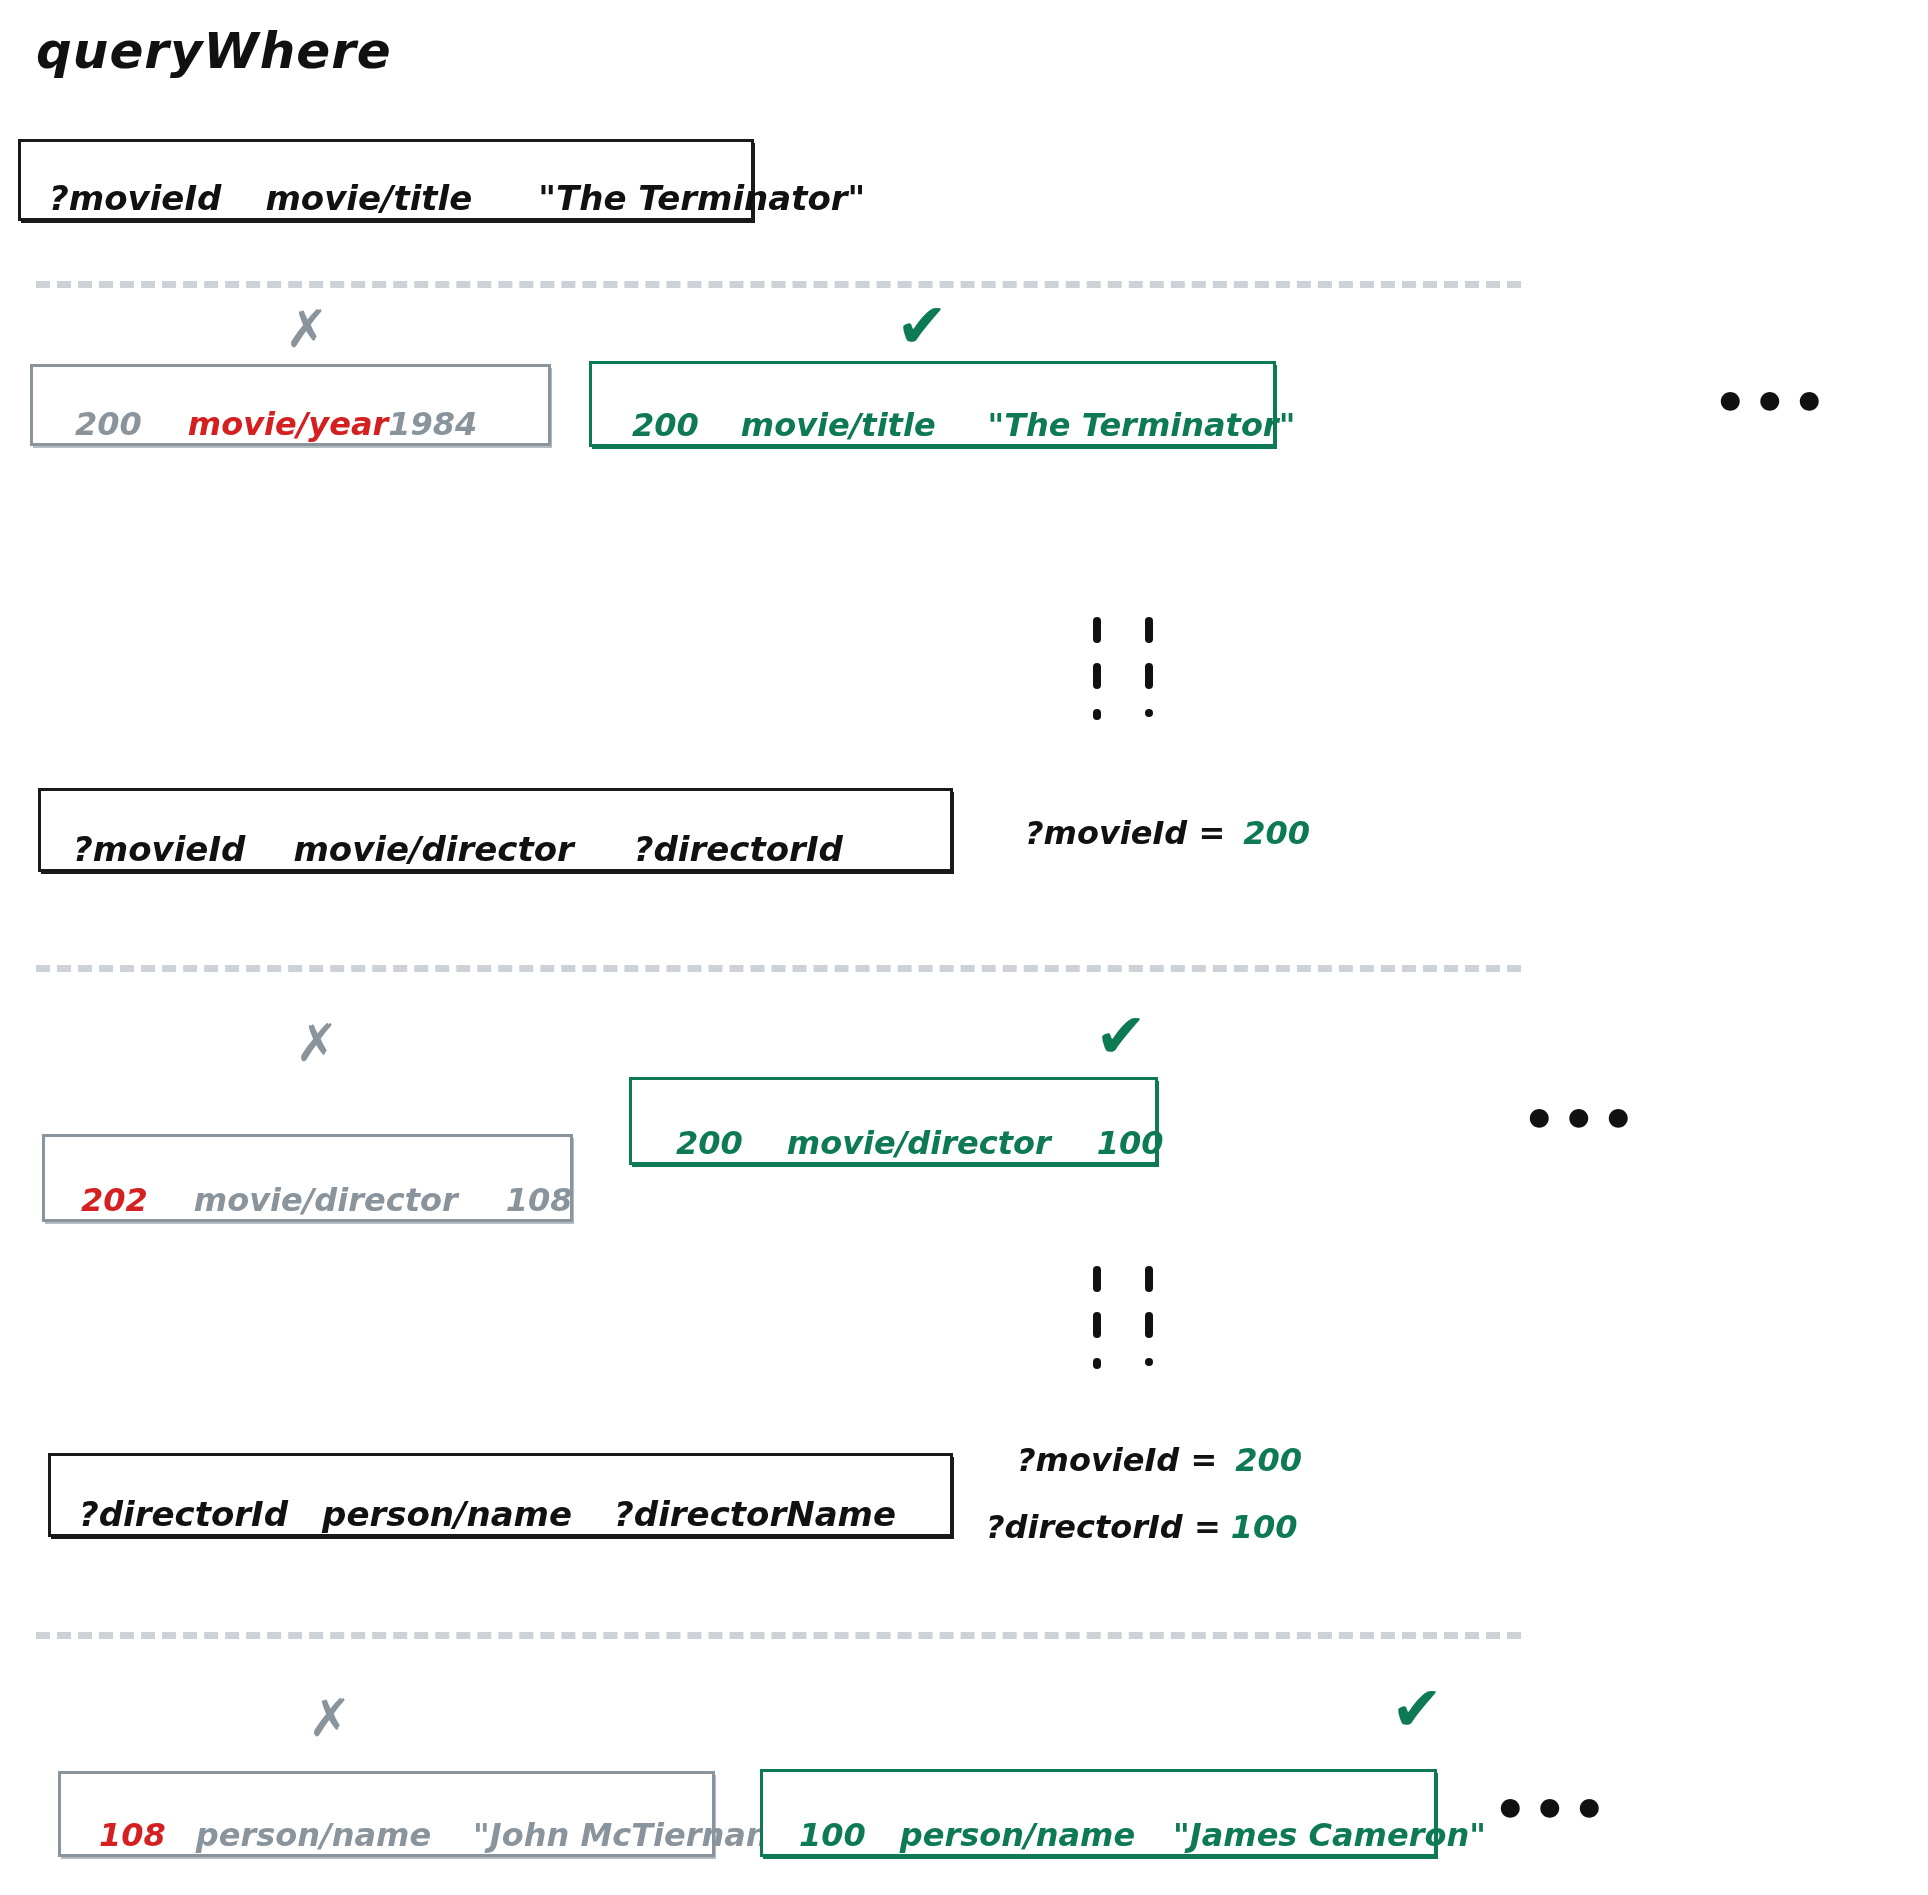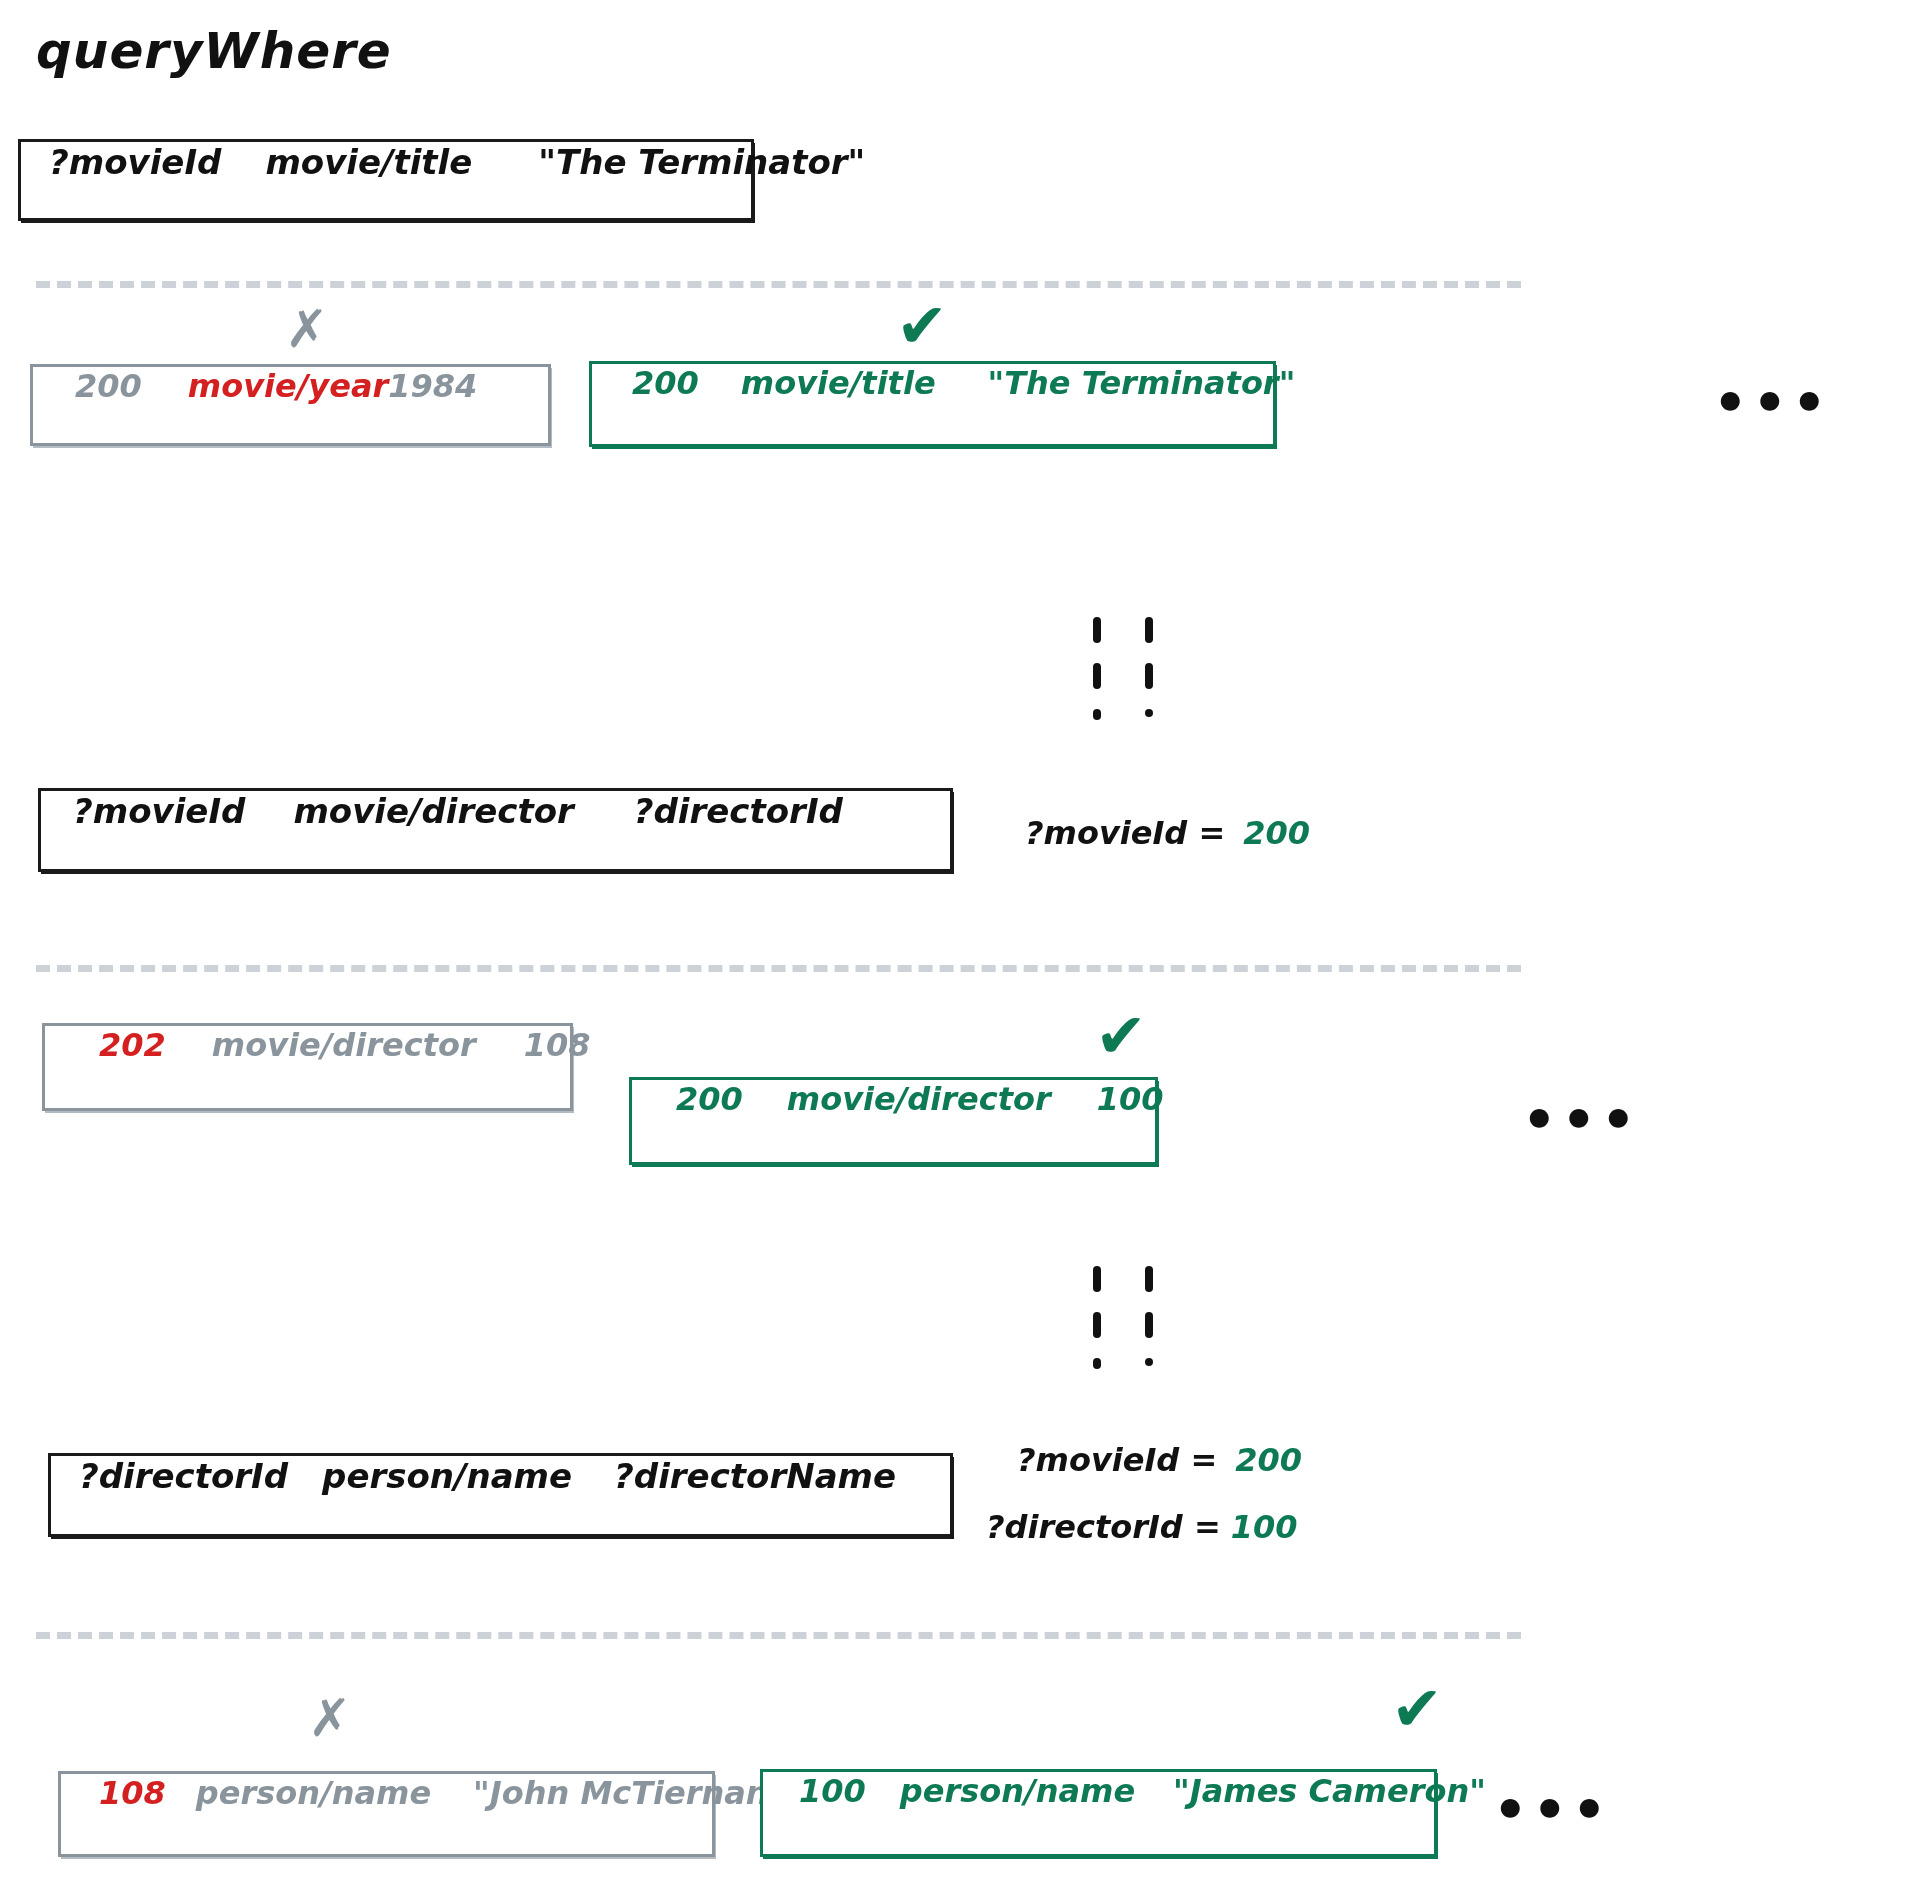"?movieId" .box { align-items: flex-start -> flex-end }
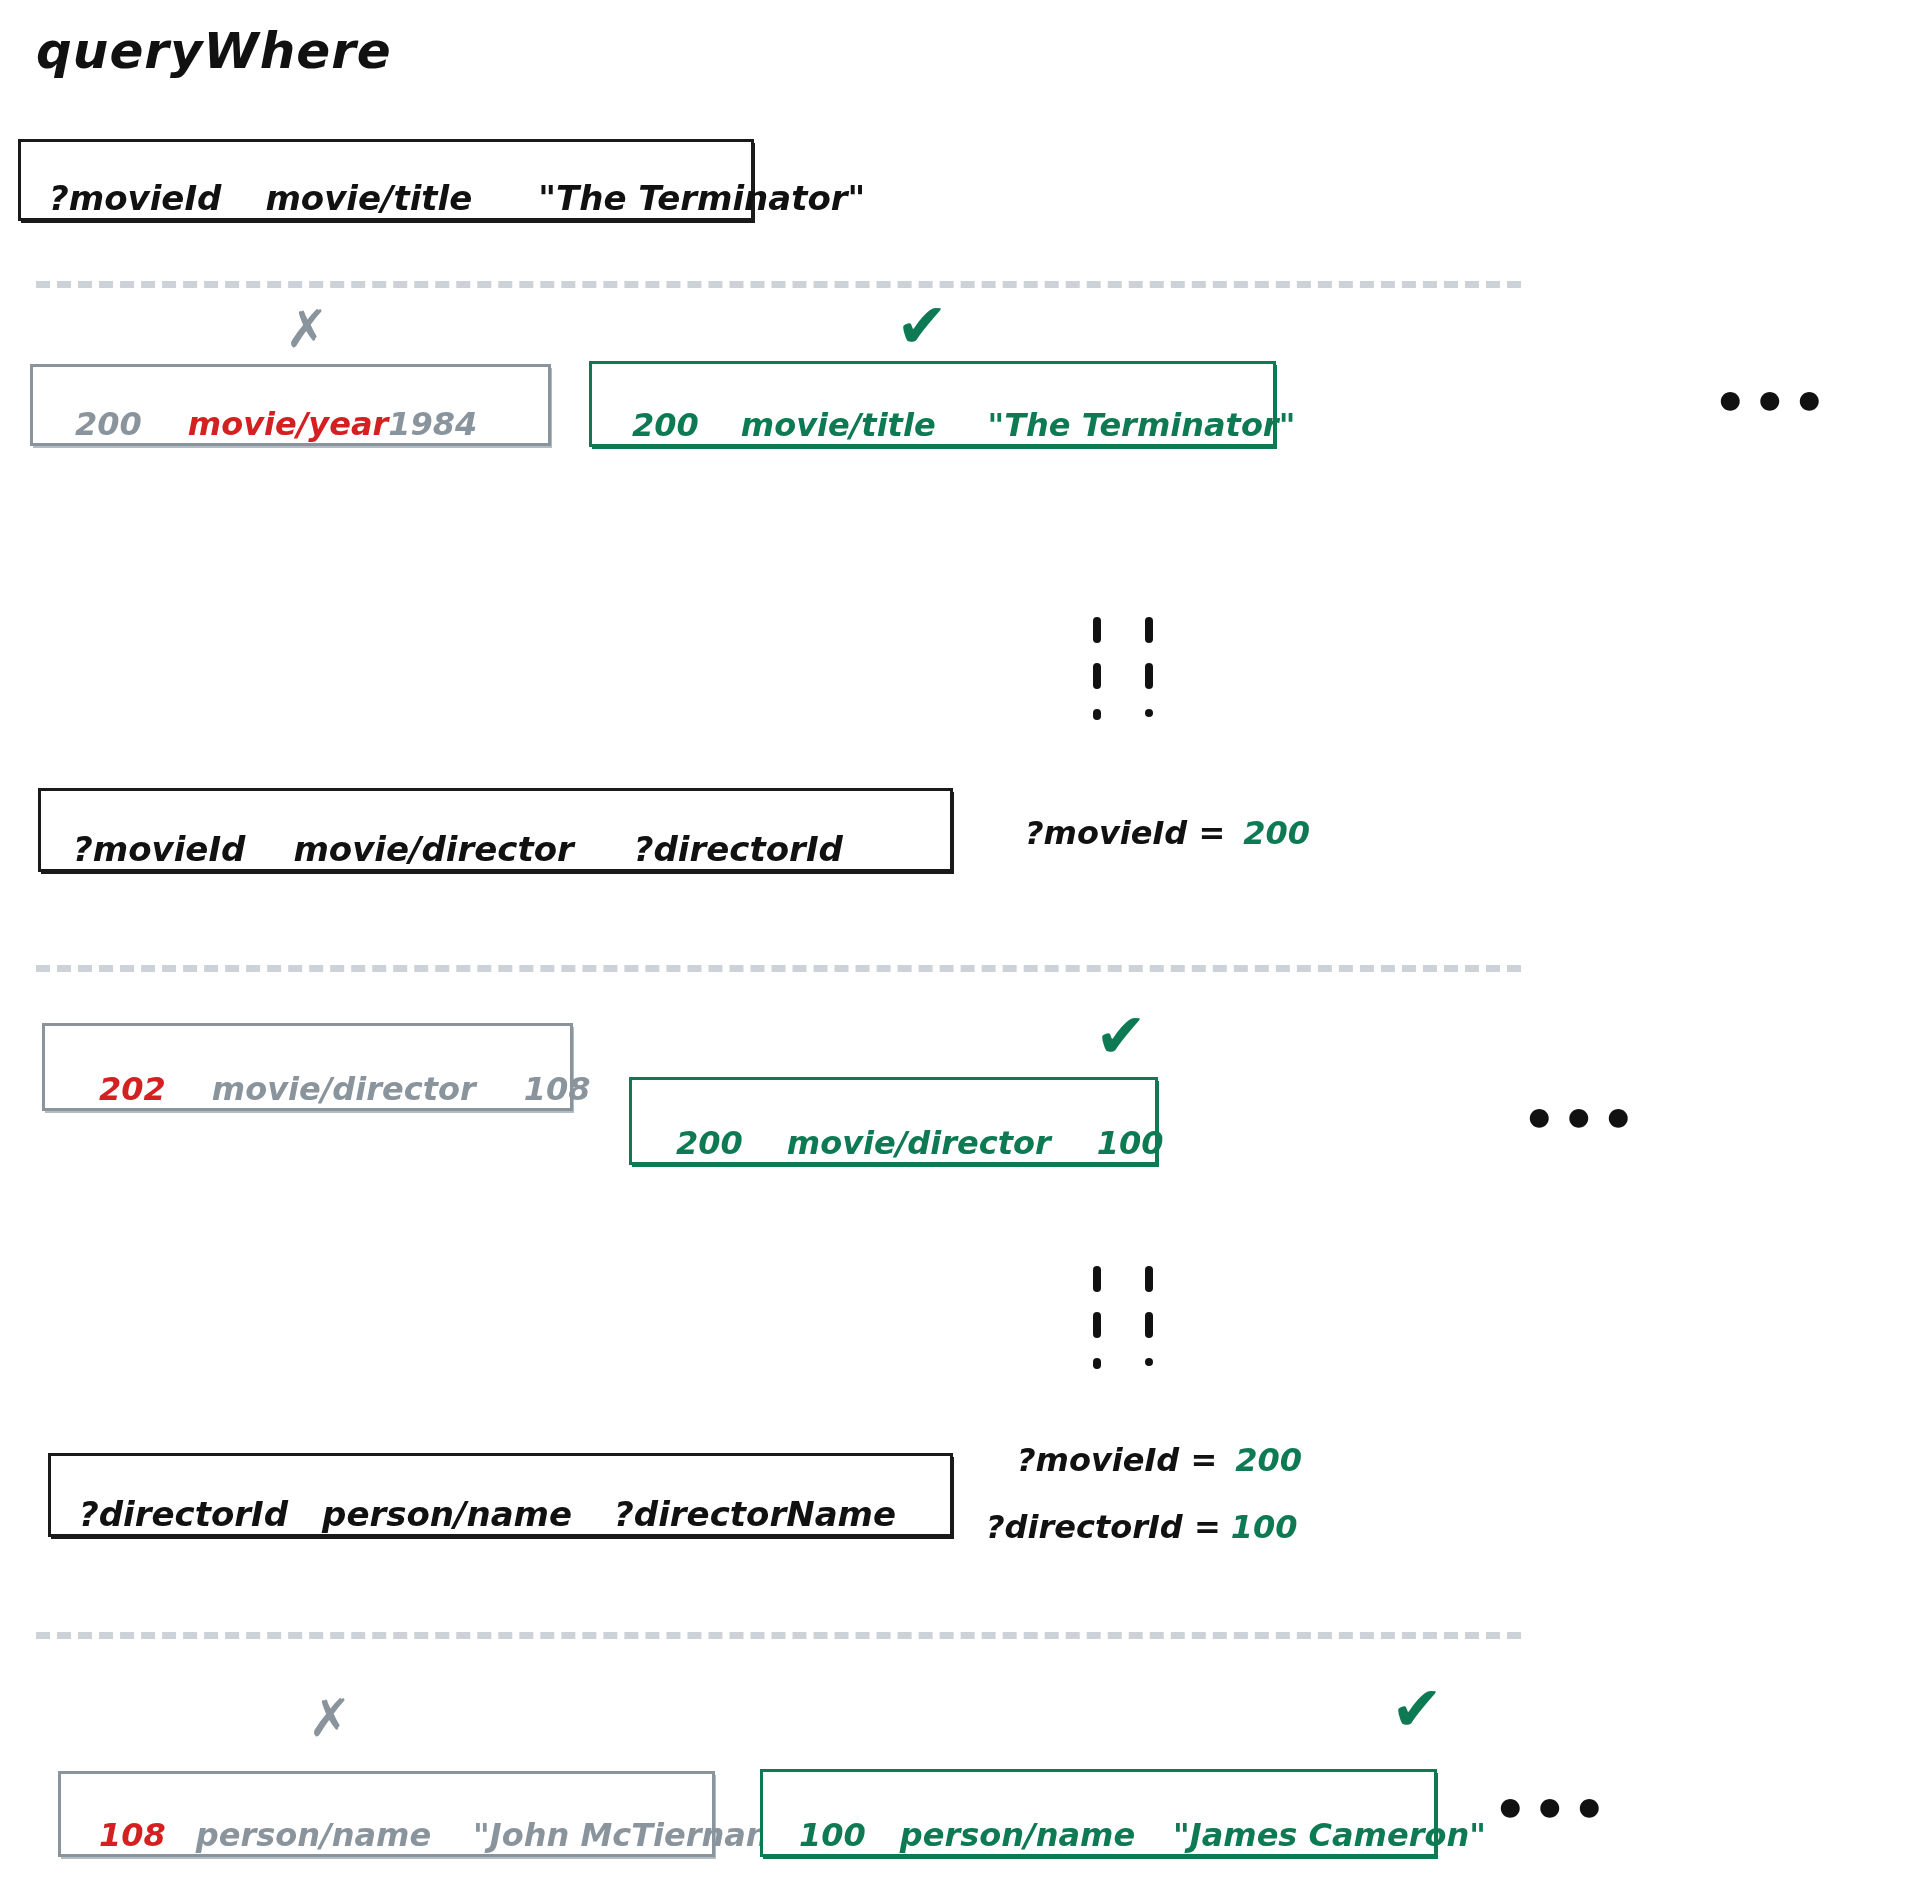"202" div.box { padding-left: 54px -> 36px; top: 1023px -> 1134px }
